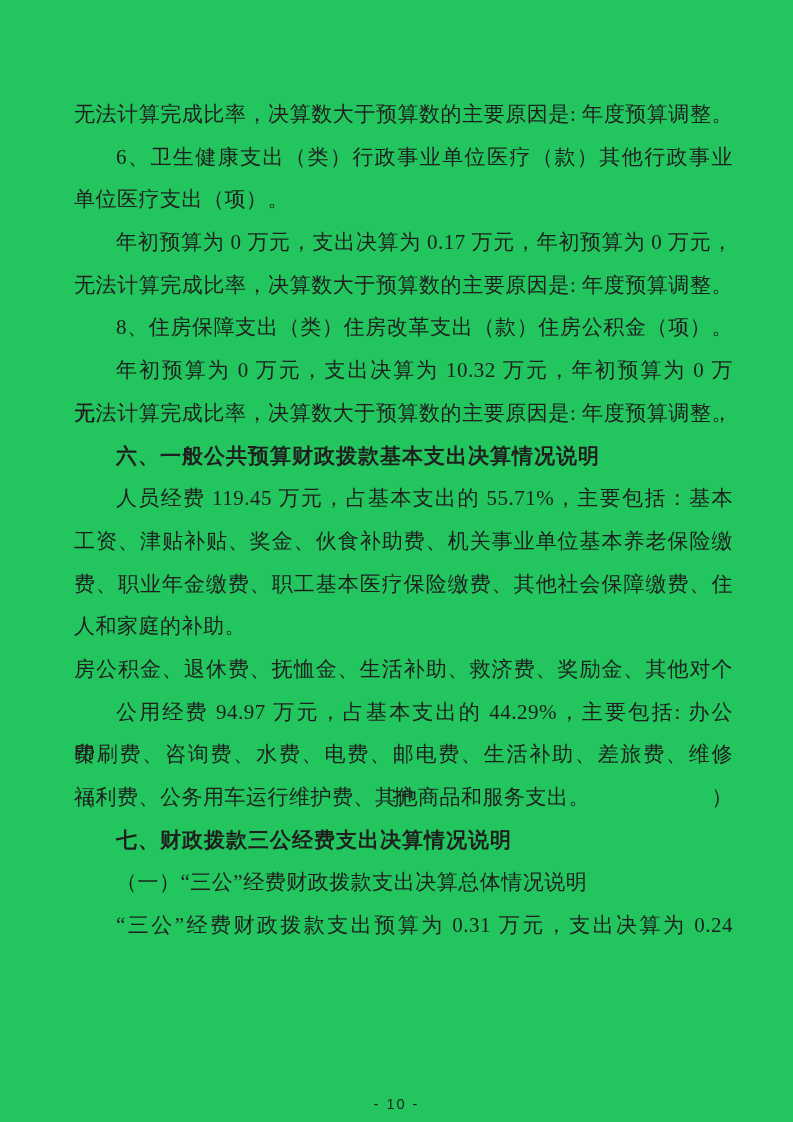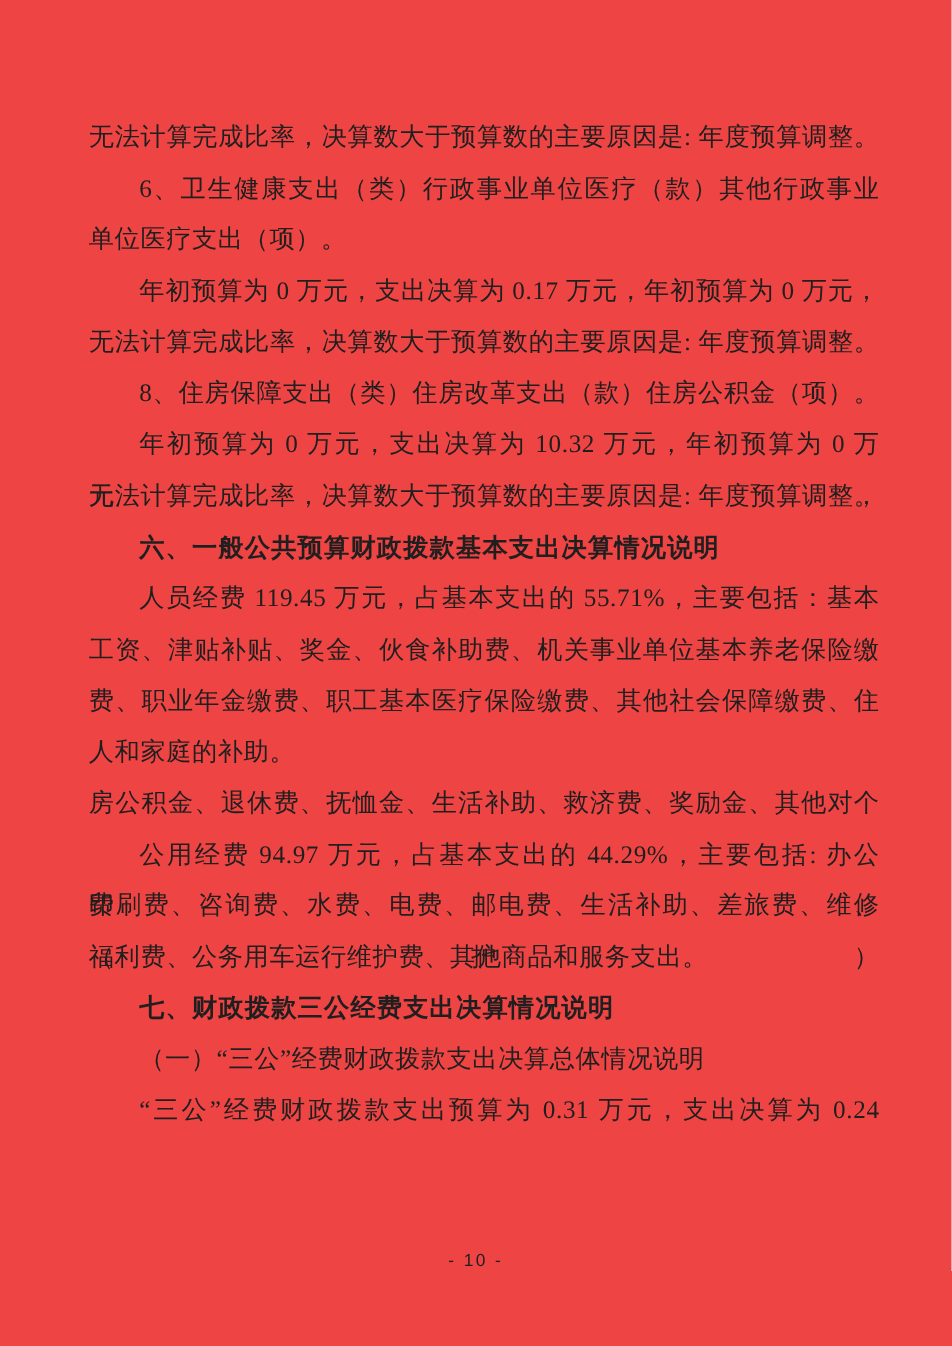"无法计算完成比率，决算数大于预算数的主要原因是: 年度预算调整。" .page { background: #ef4444 -> #22c55e }
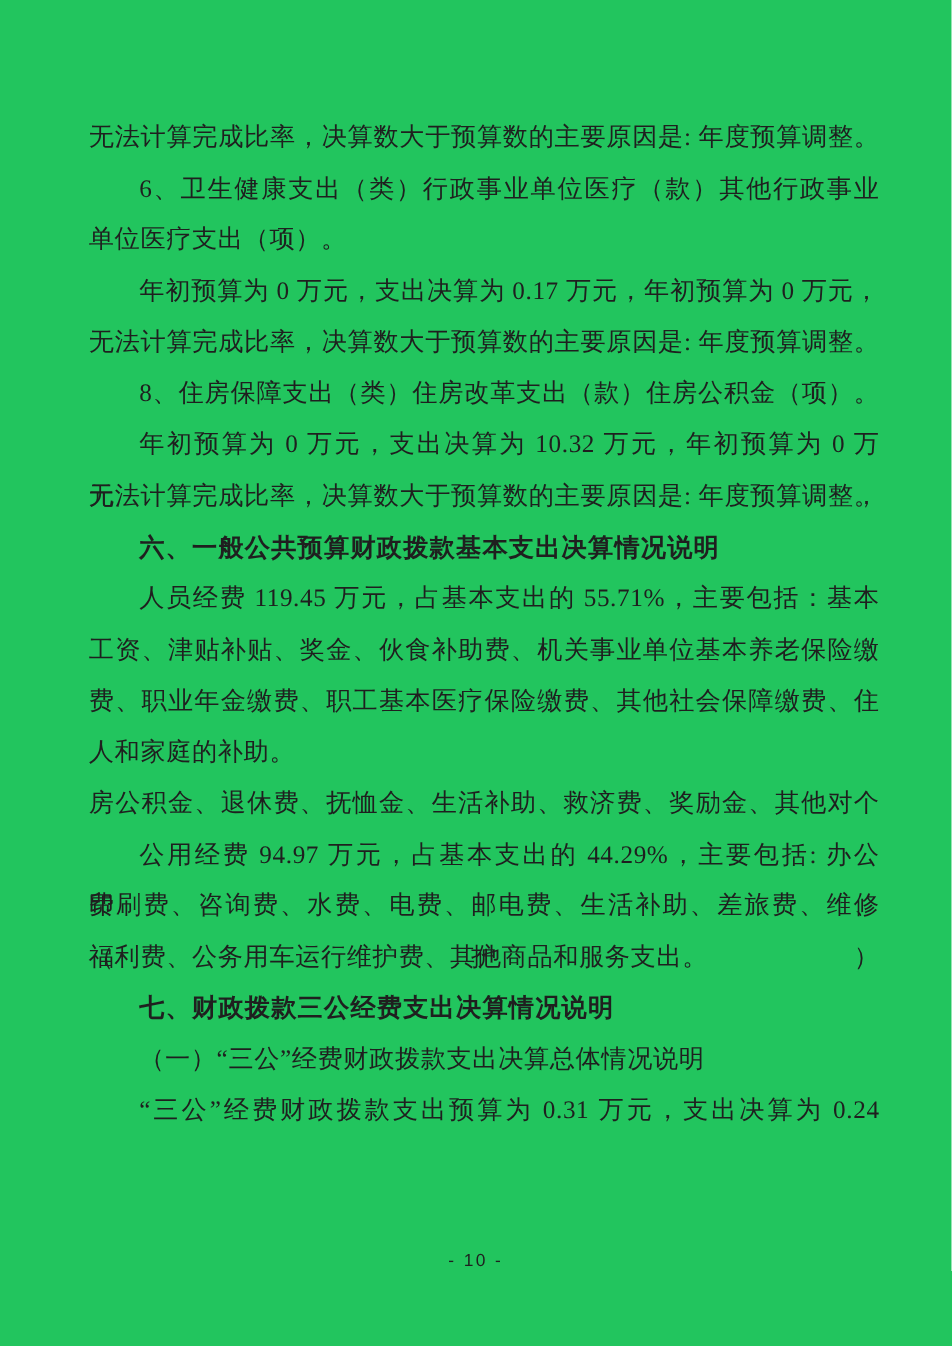"- 10 -" .footer { top: 1043px -> 1096px }
